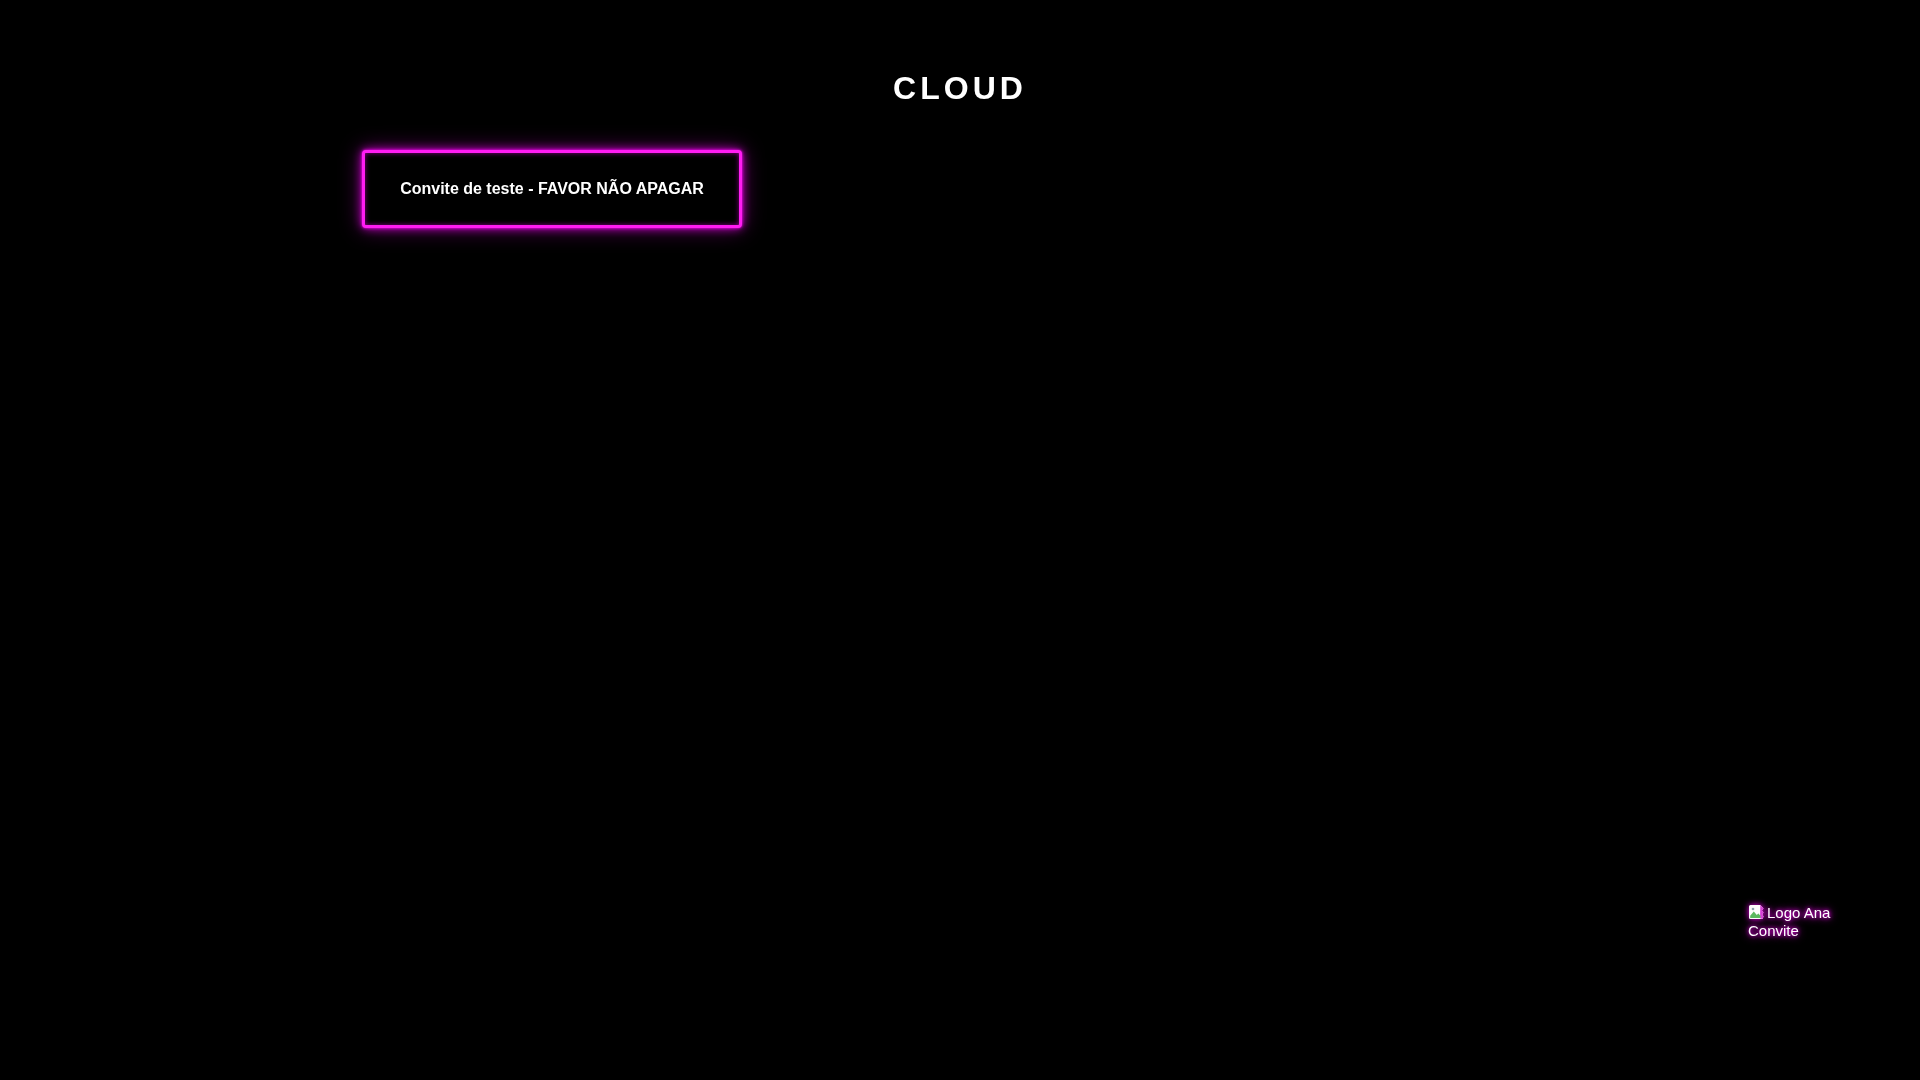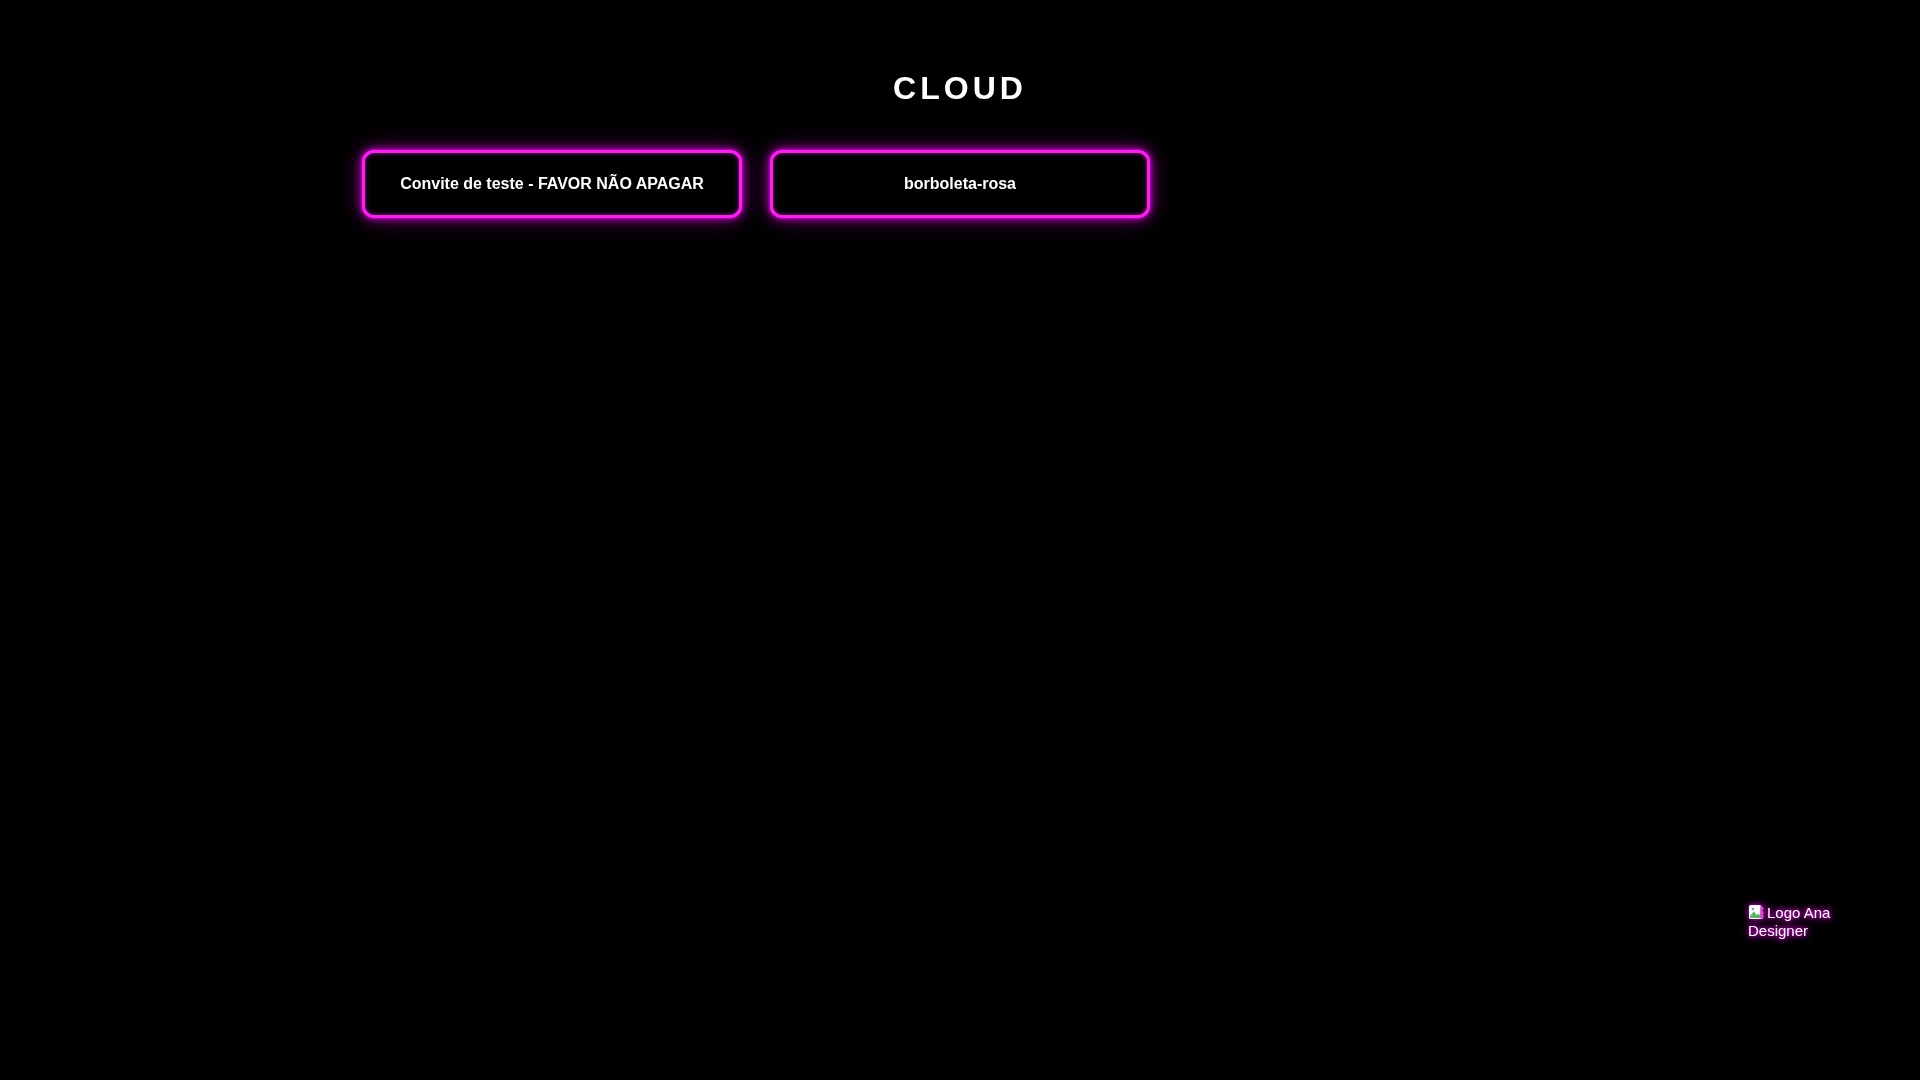"Convite de teste - FAVOR" .neon-card { border-radius: 12px -> 4px; height: 68px -> 78px }
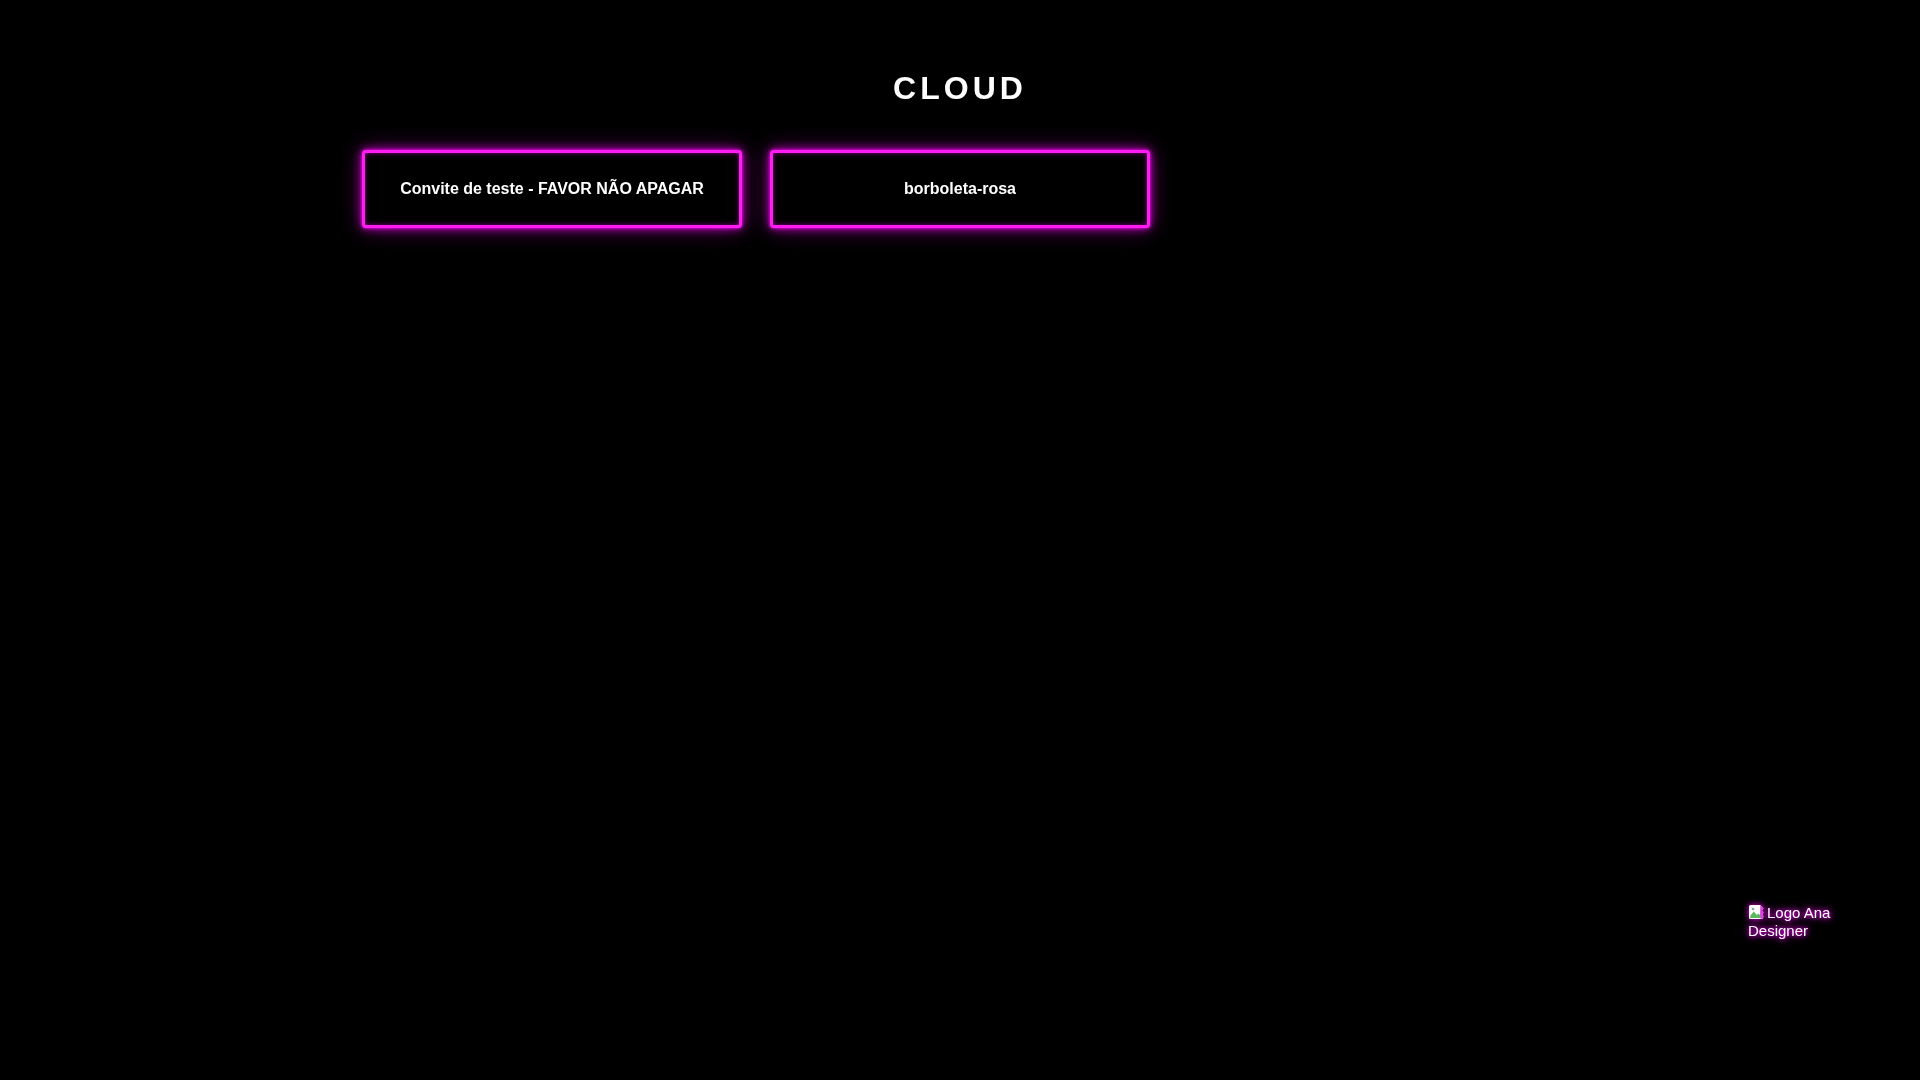"borboleta-rosa" div.neon-card { html: <div> <span>borboleta-rosa</span> </div> -> none }
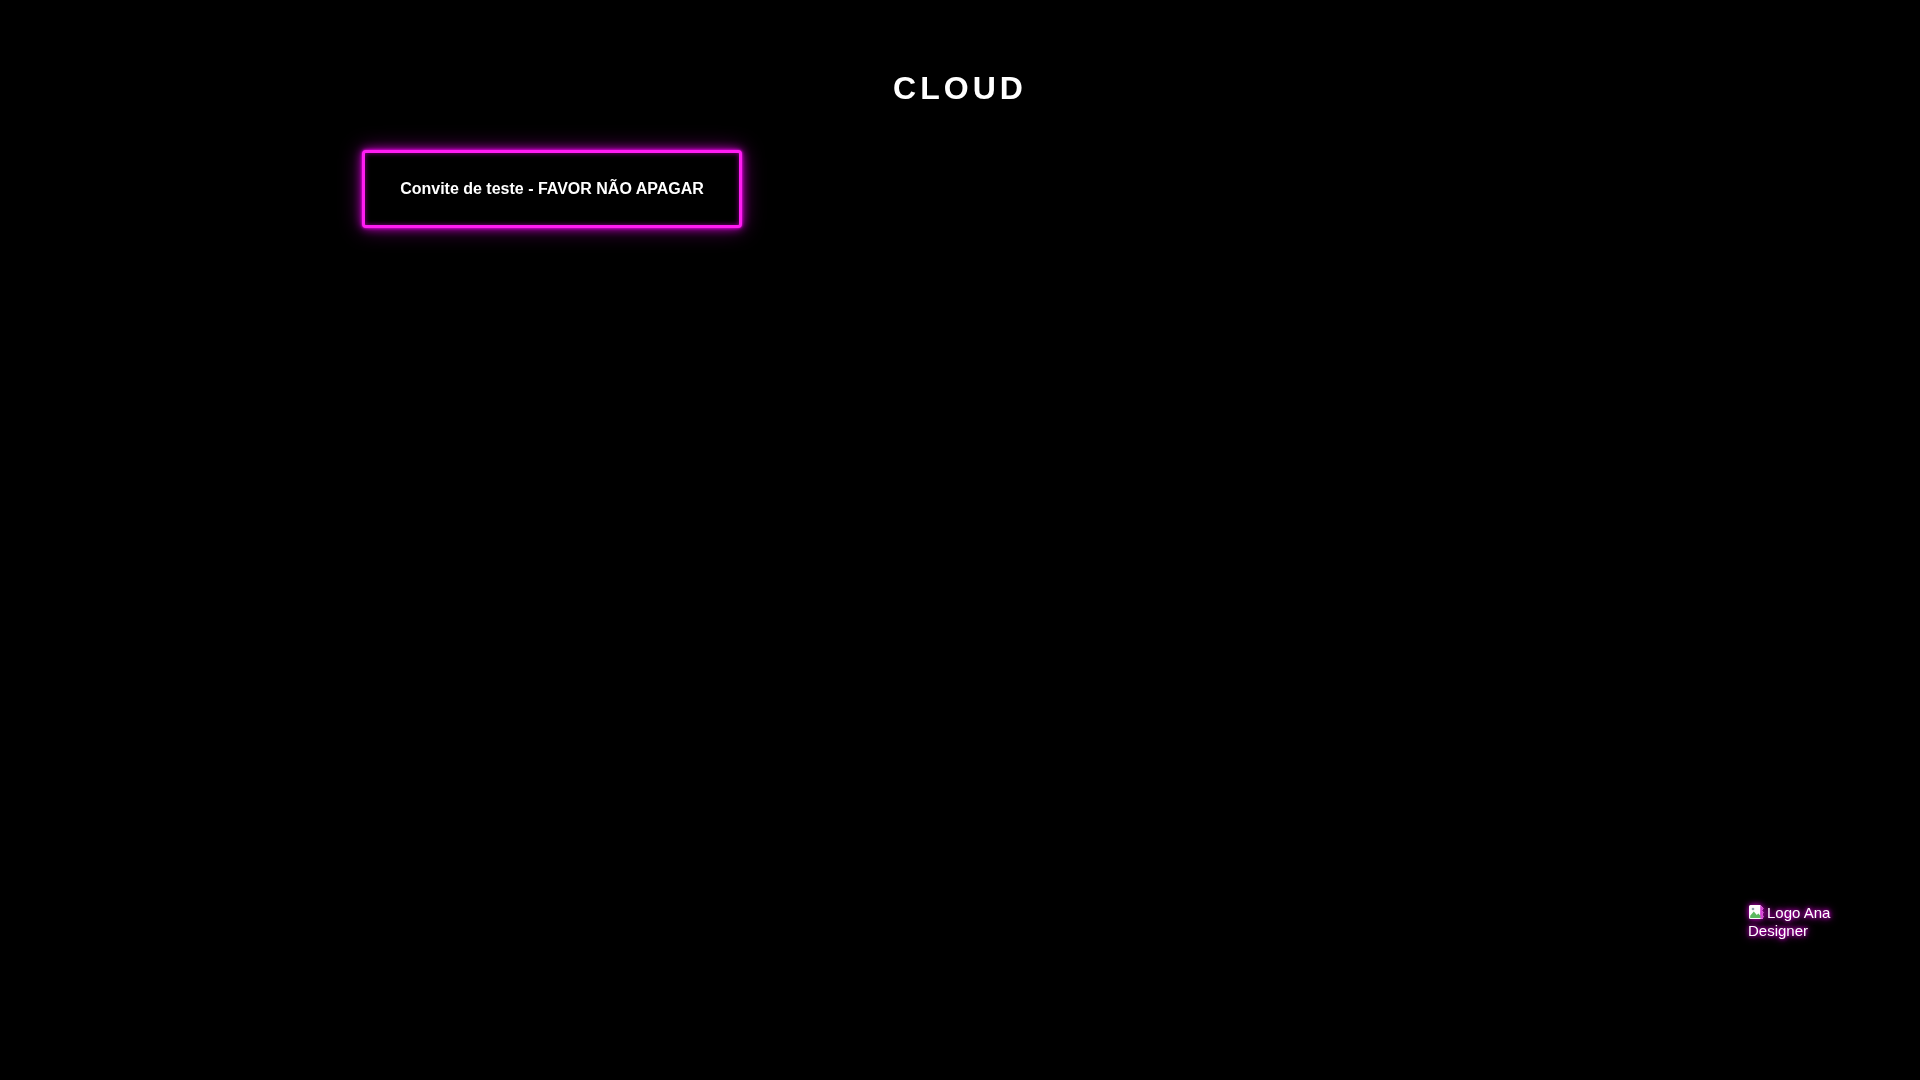"Logo Ana Designer" span { text: Designer -> Convite }
